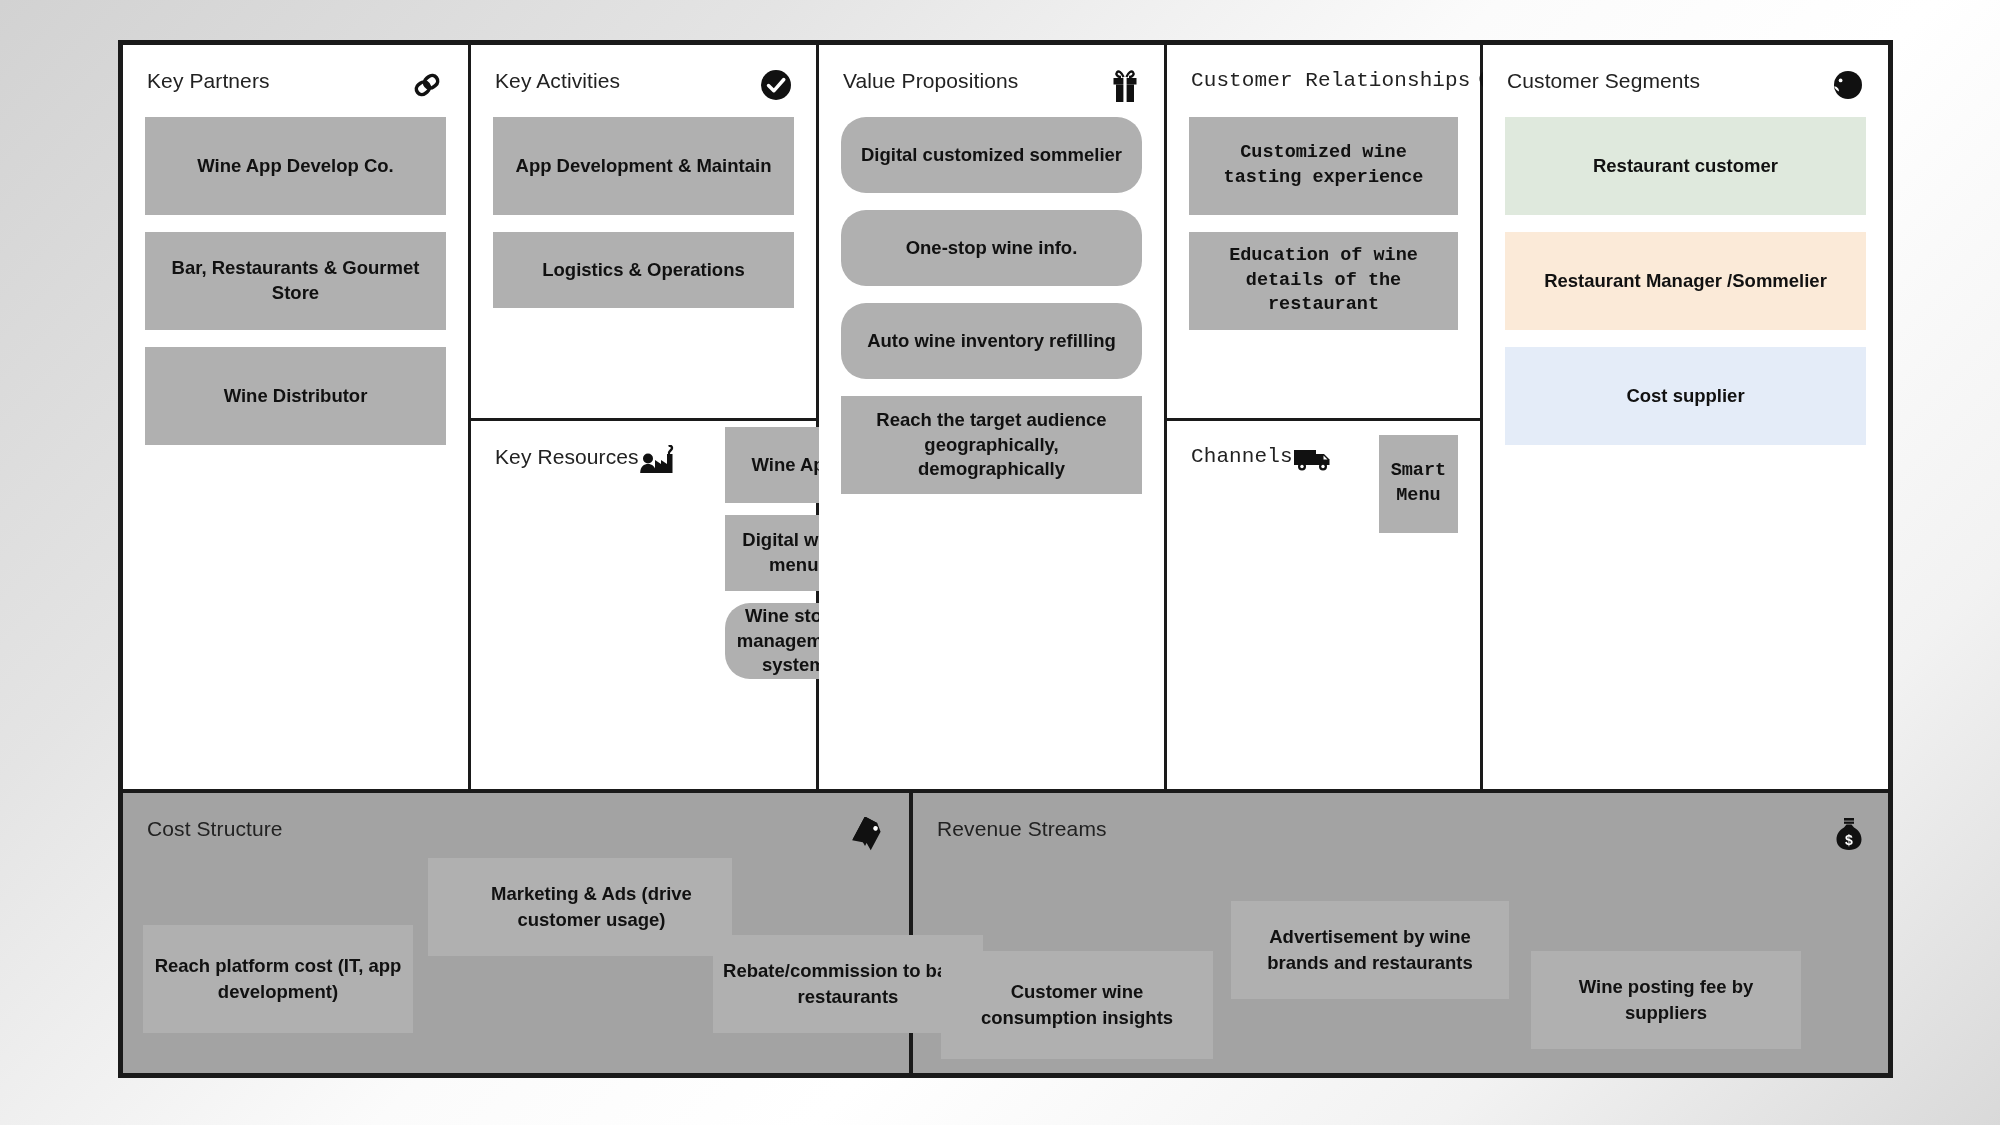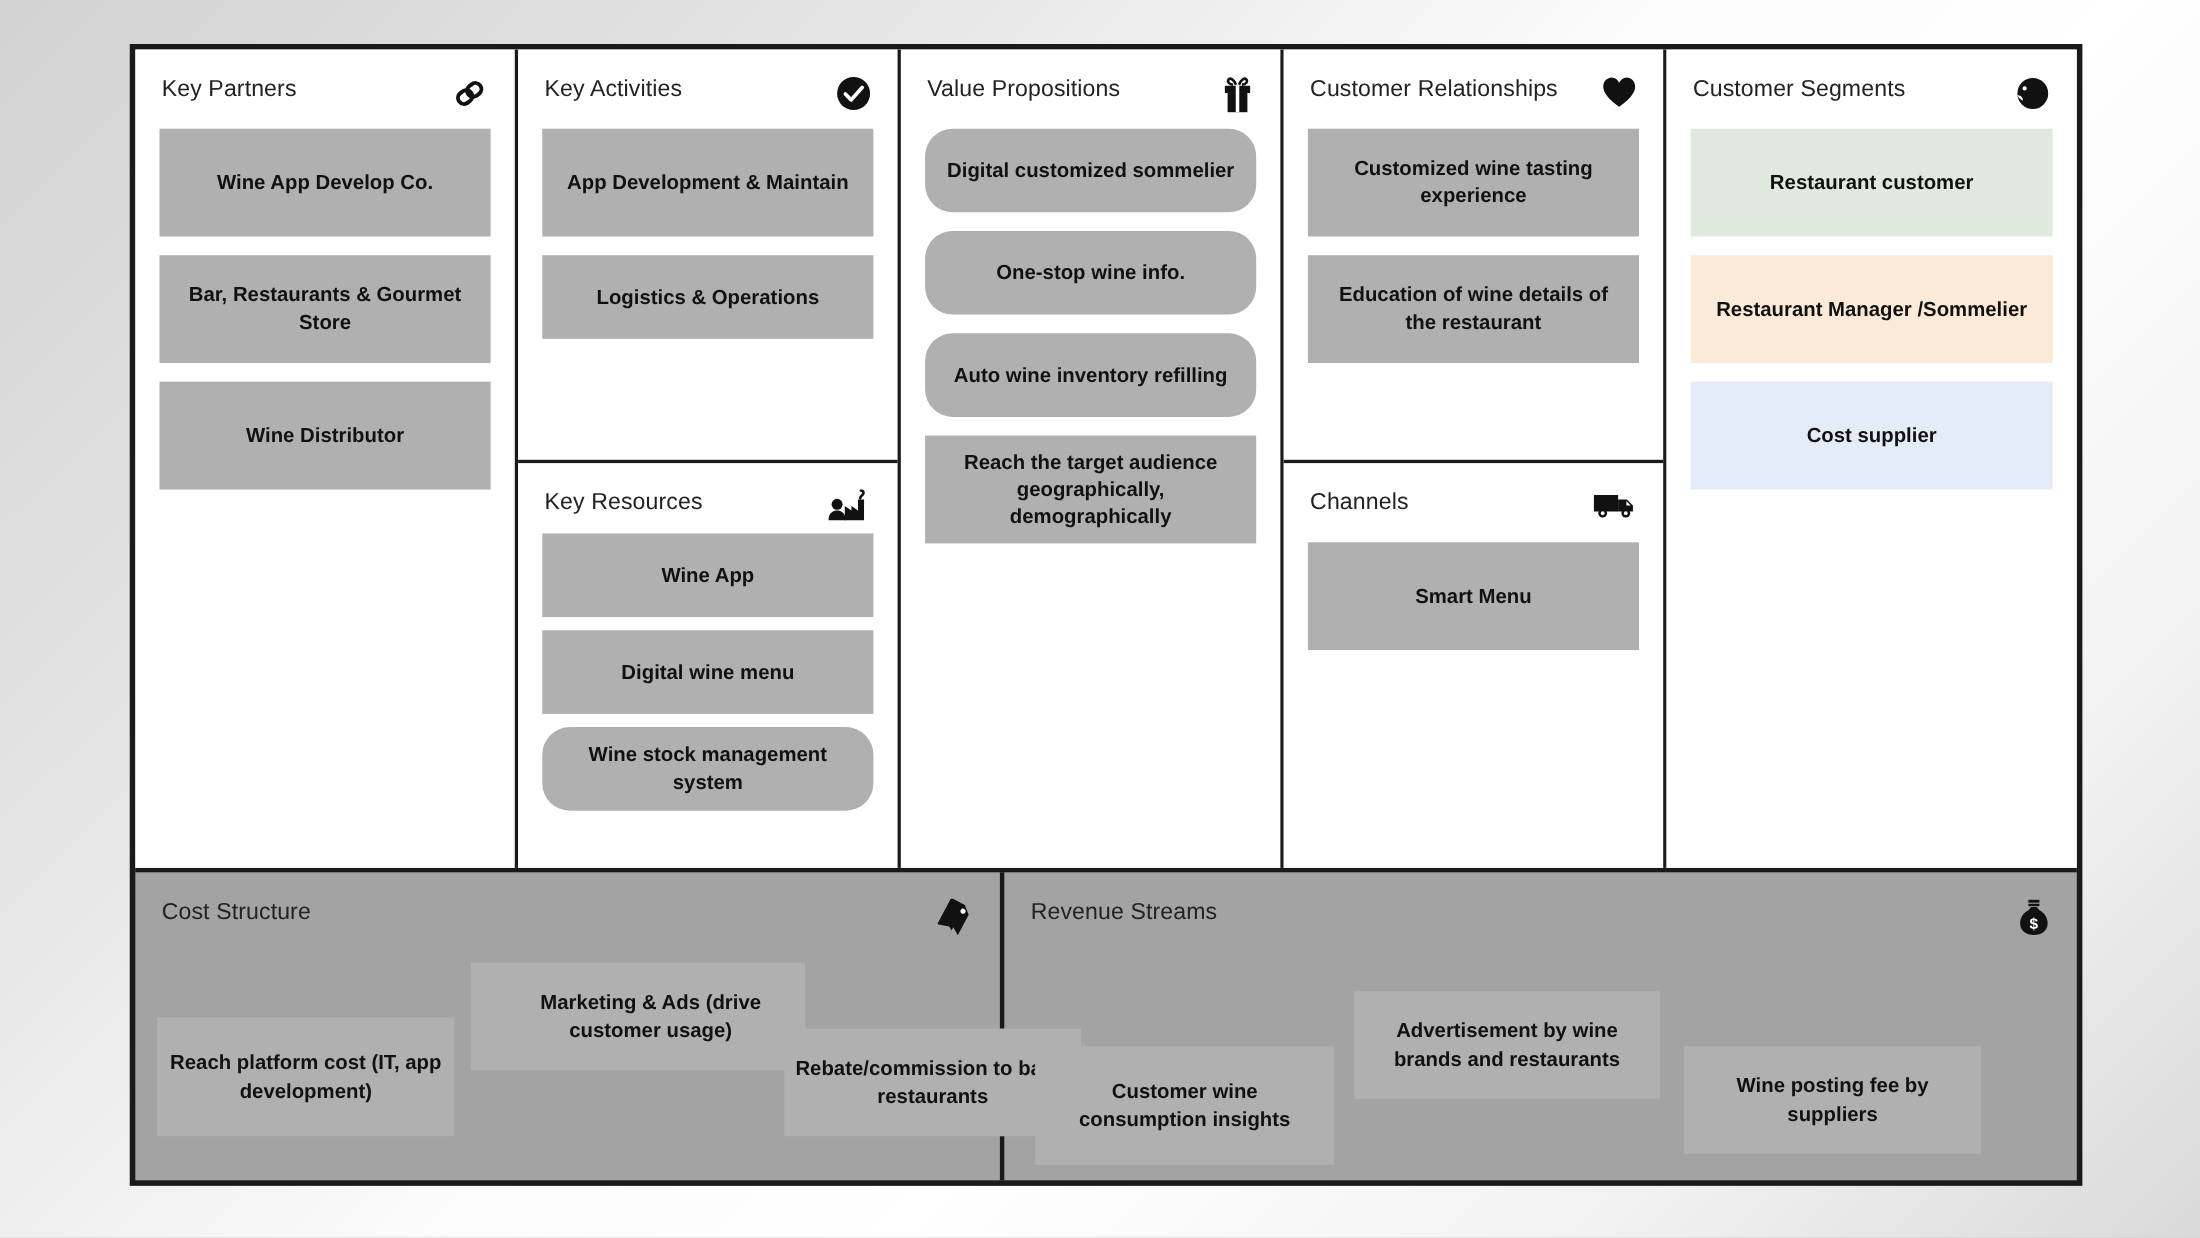"Customer Relationships" .col-rel-chan { font-family: none -> Liberation Mono, monospace; width: 348px -> 316px }
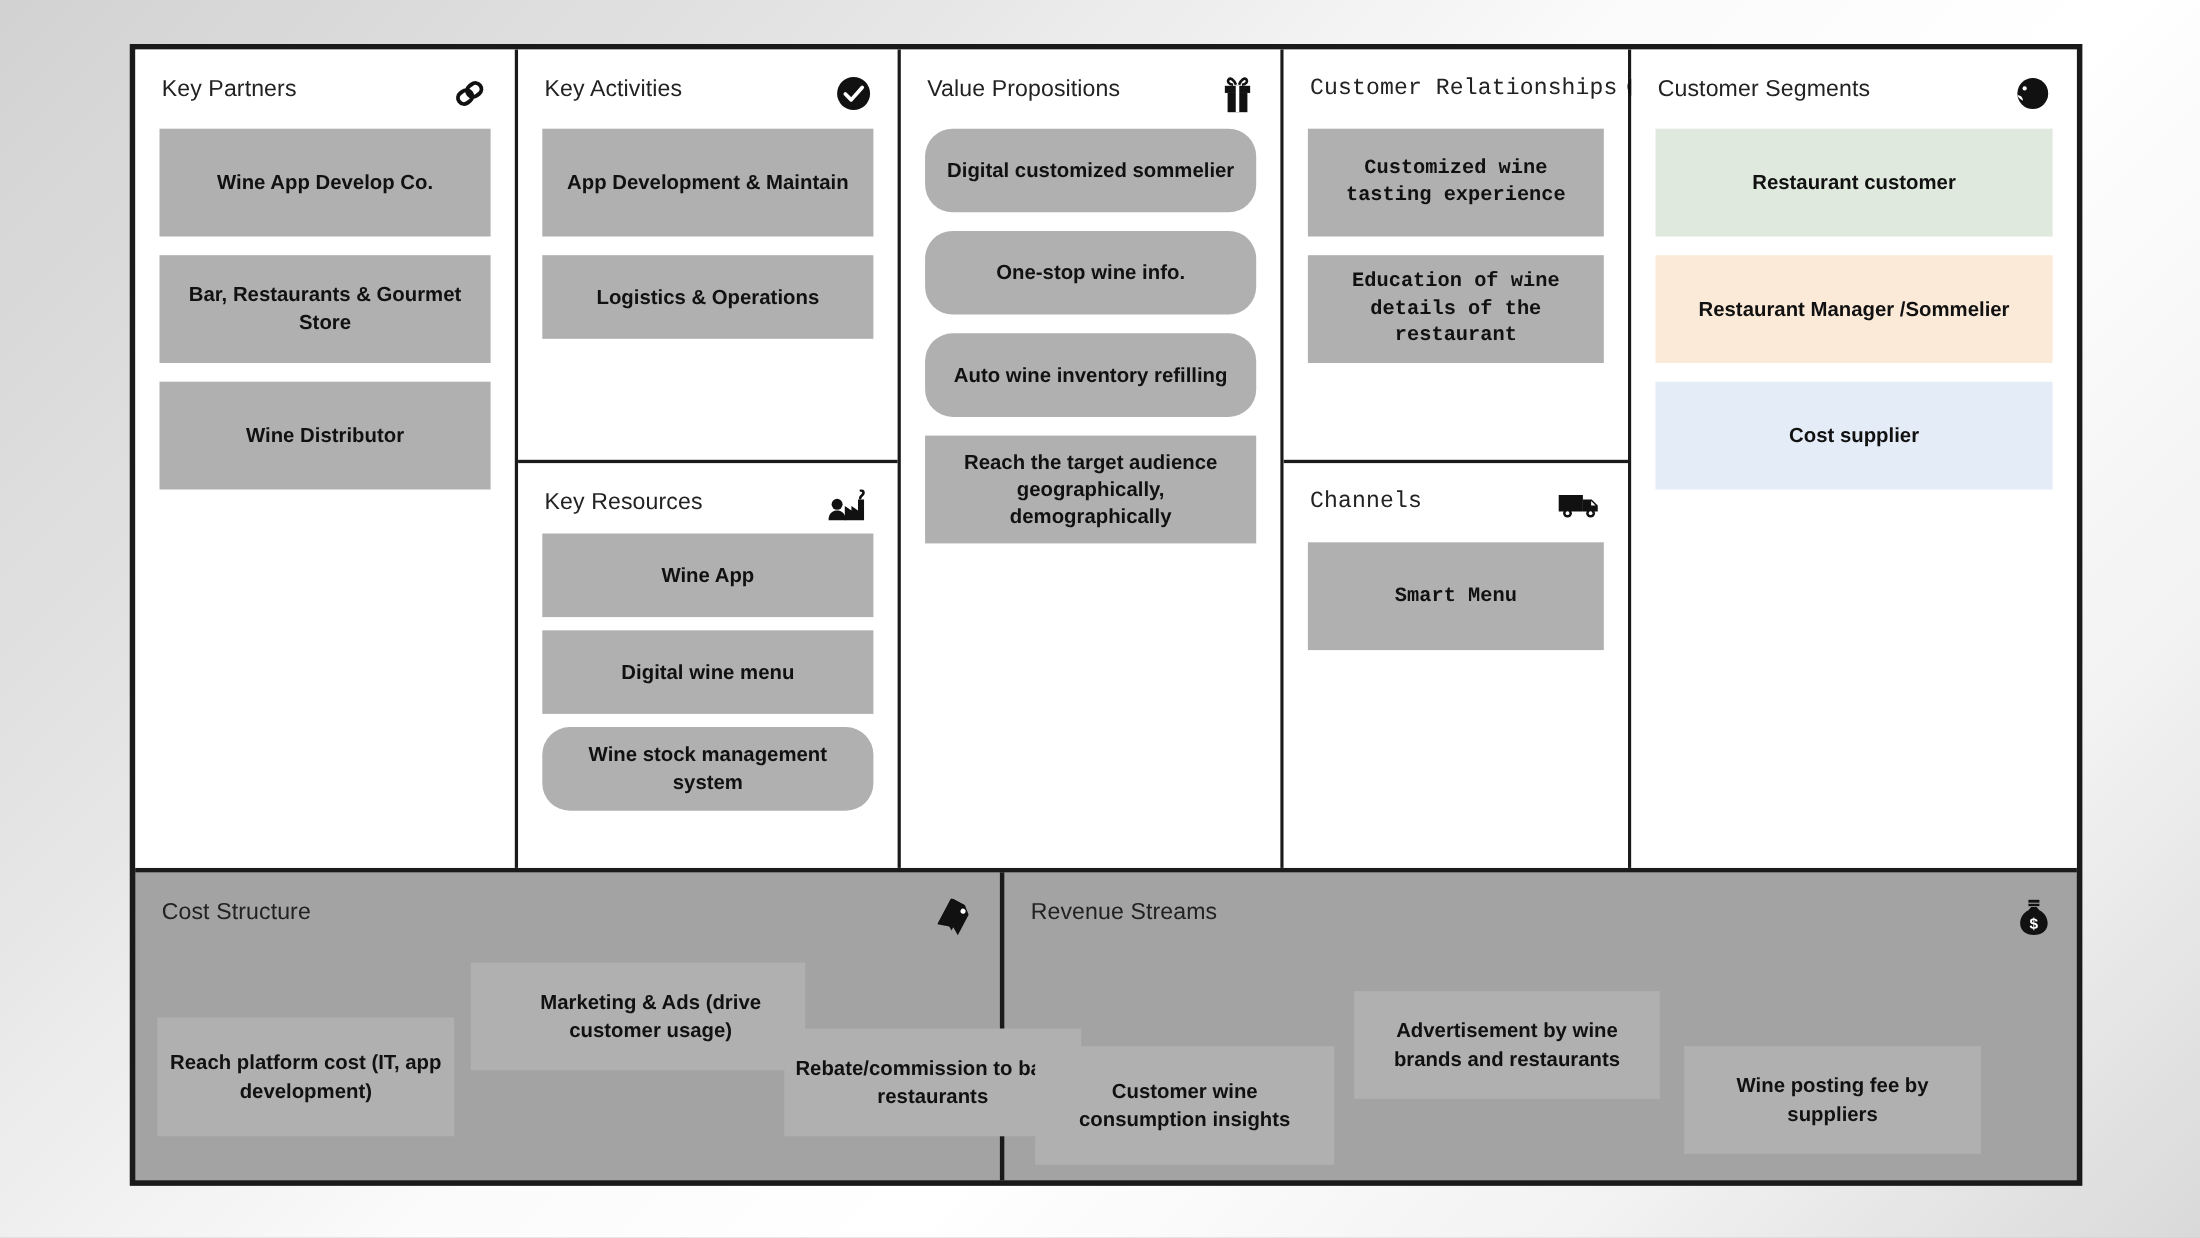"Key Resources" .half-bottom { flex-direction: column -> row }
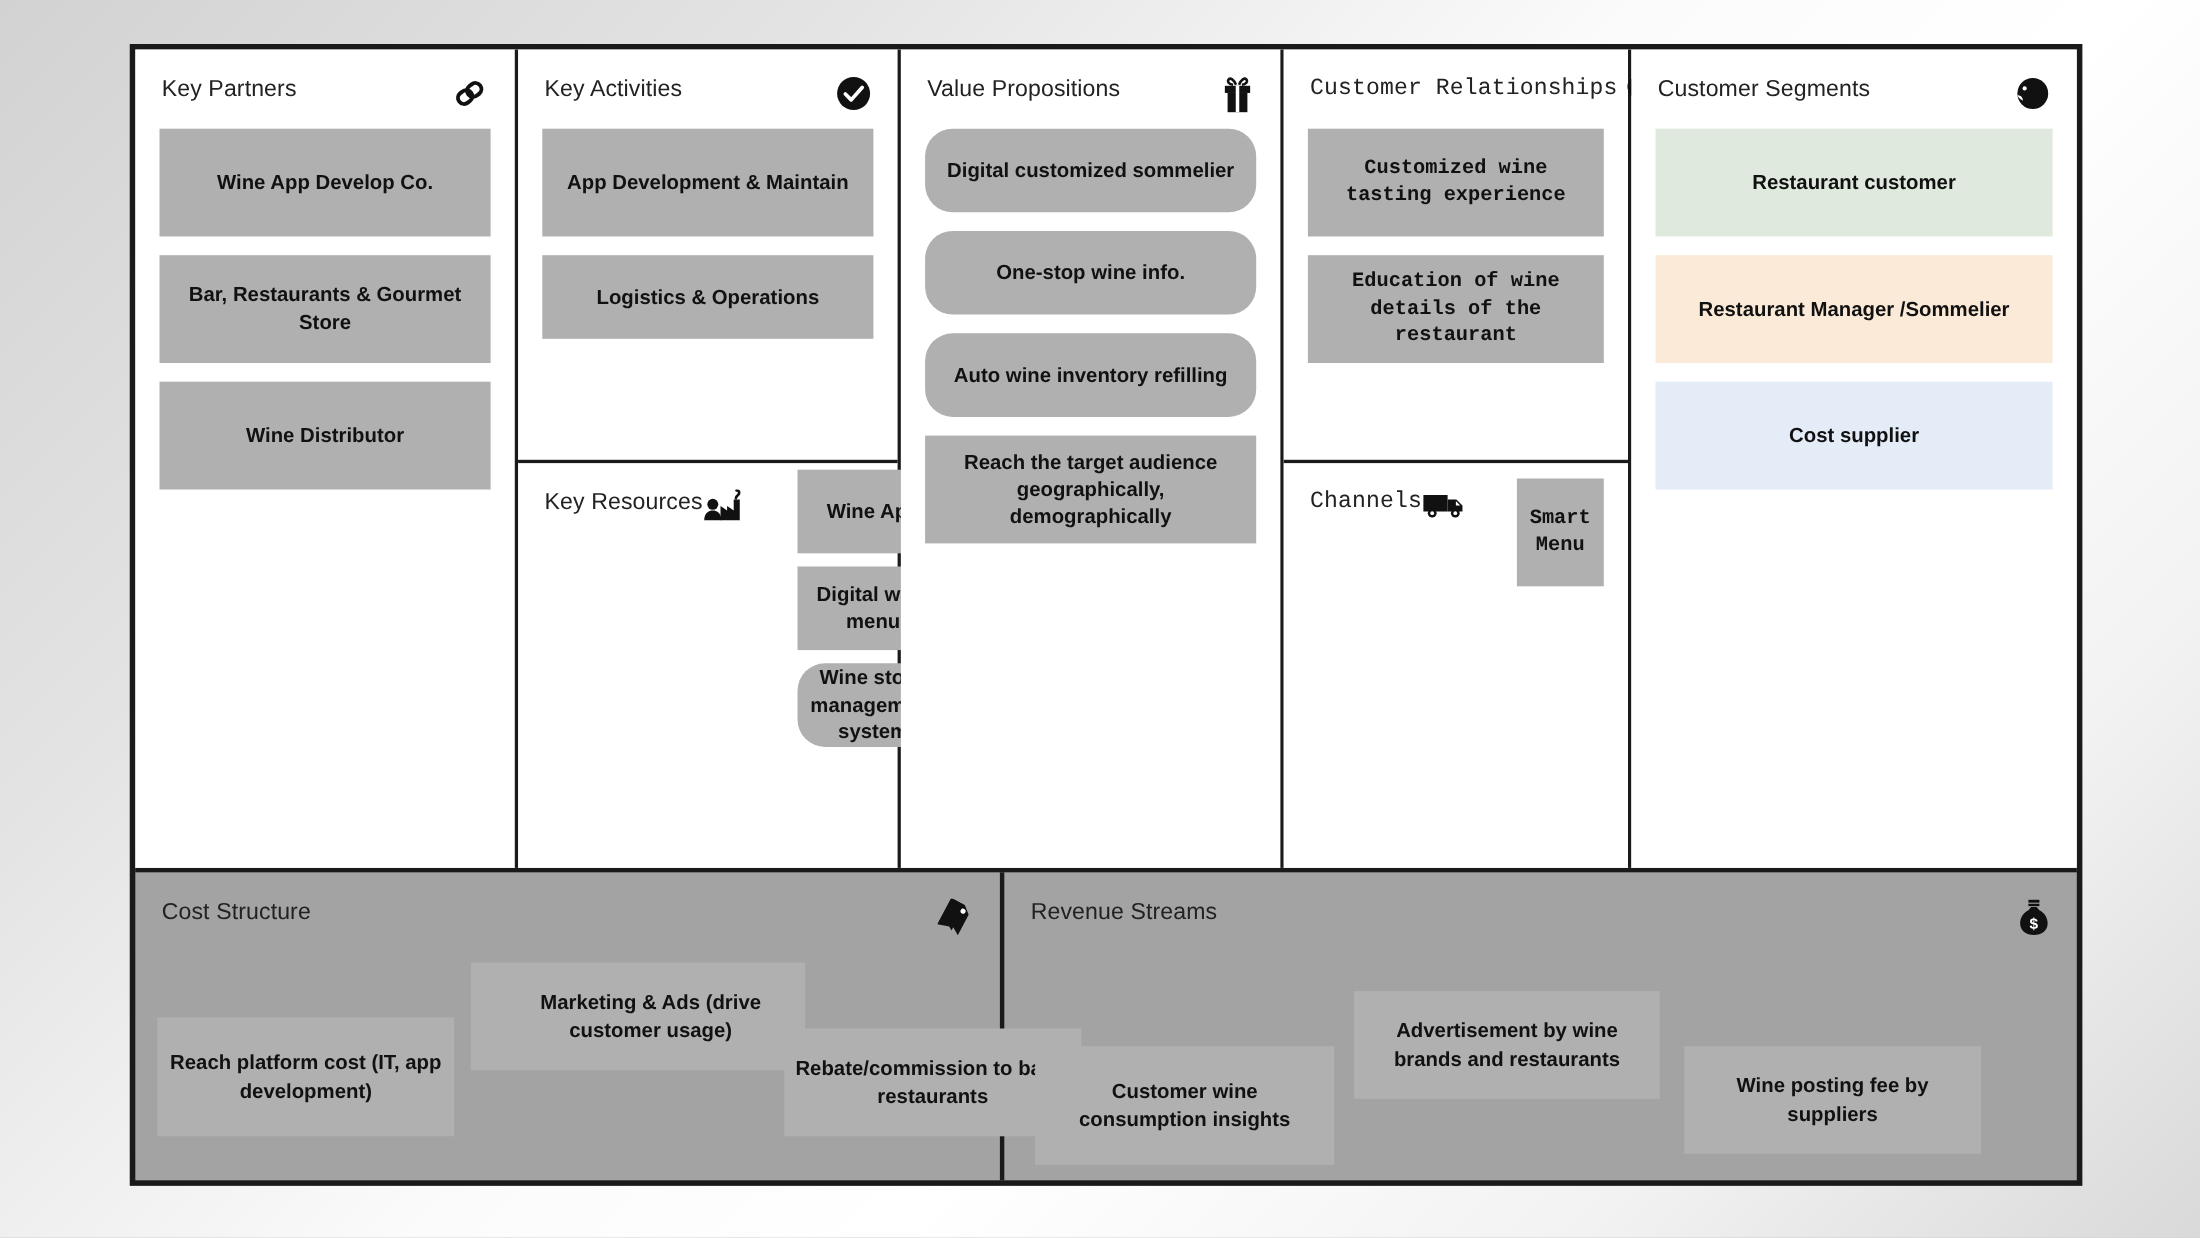"Marketing & Ads (drive customer" .cost-c2 { top: 24px -> 7px }
